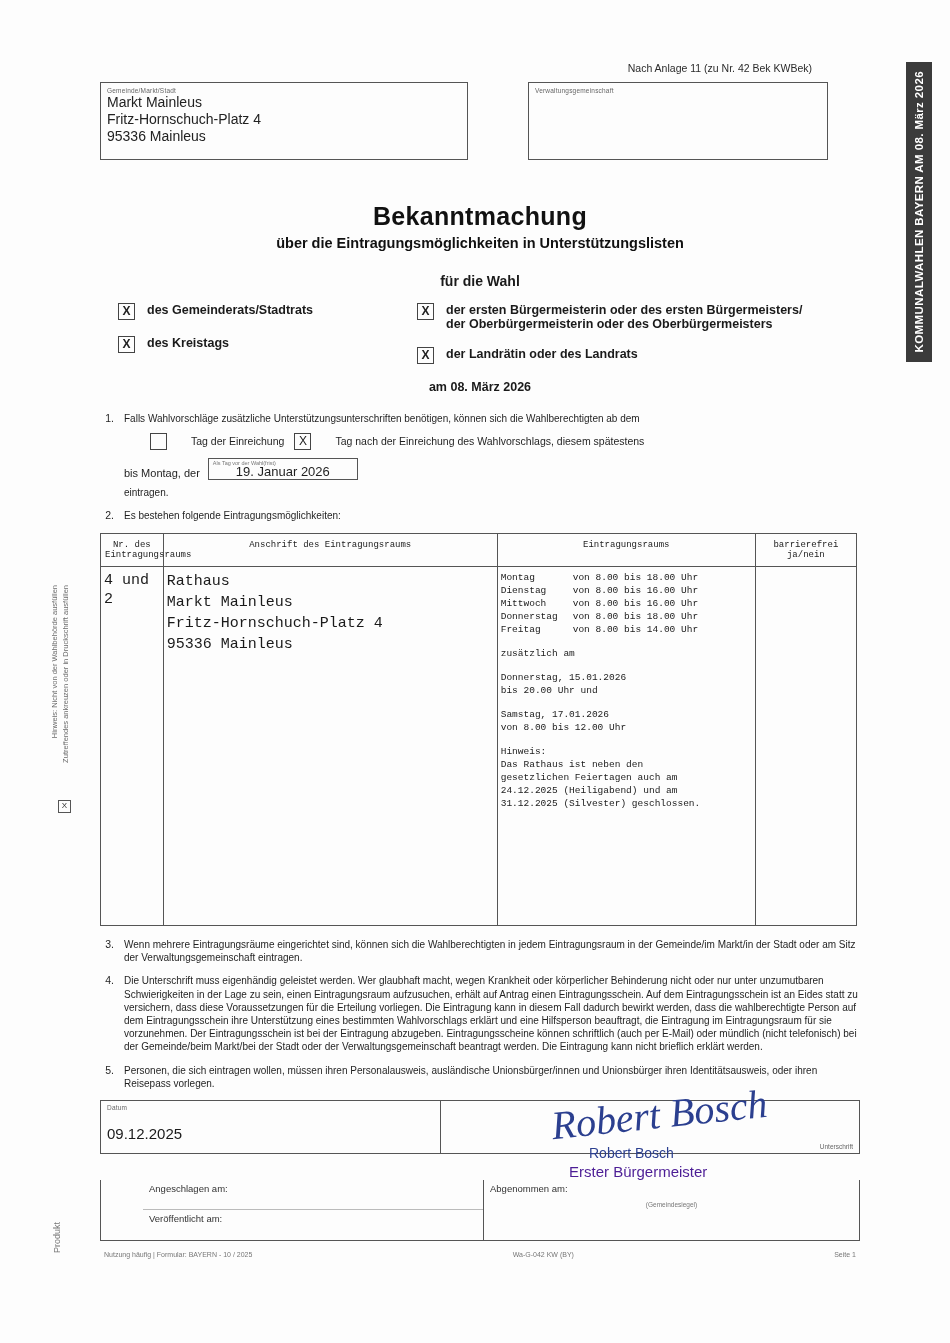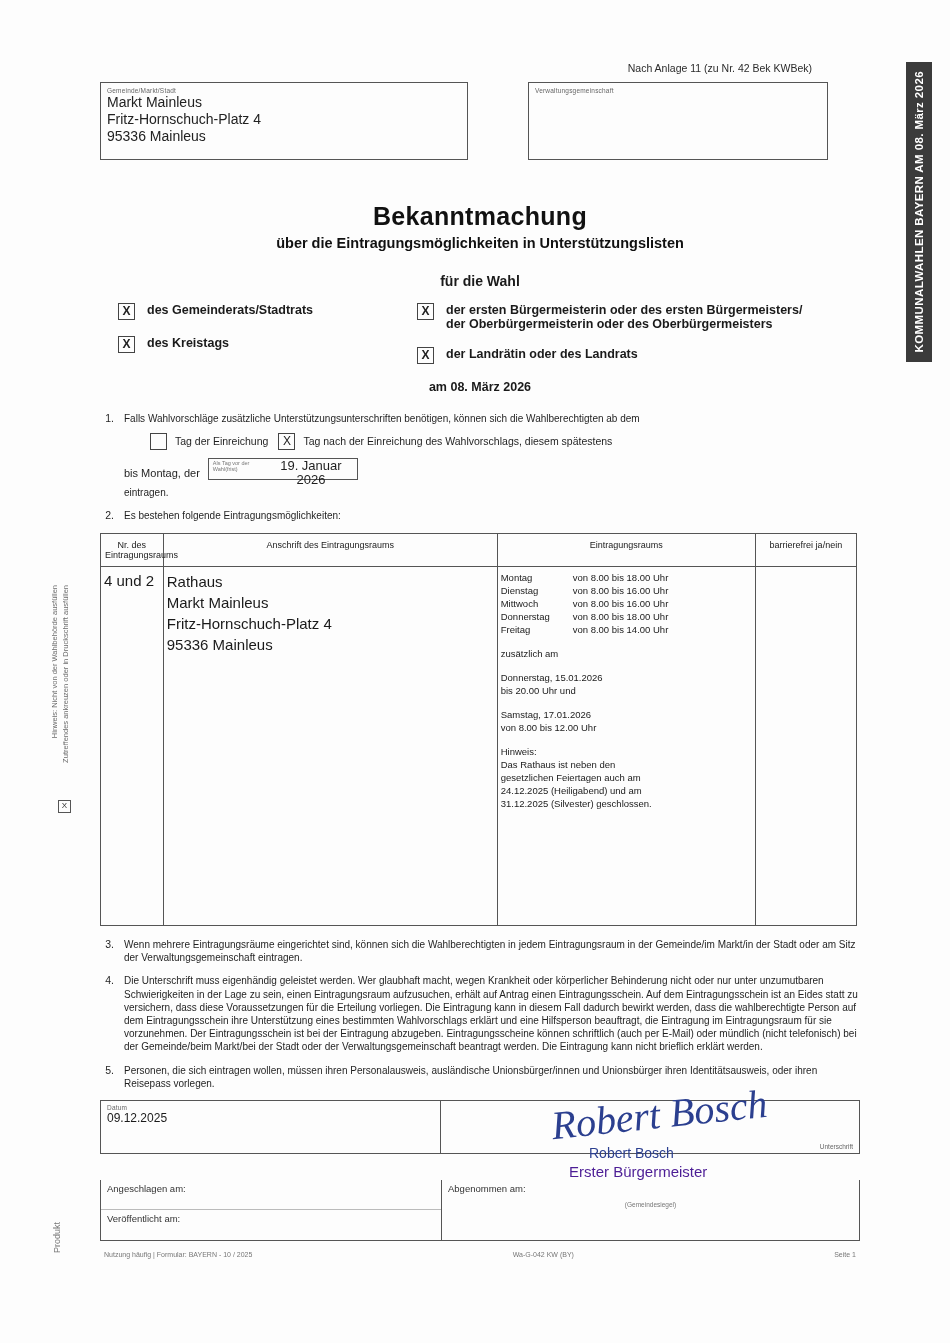"Tag der Einreichung" .inline-opts .opt { gap: 8px -> 24px }
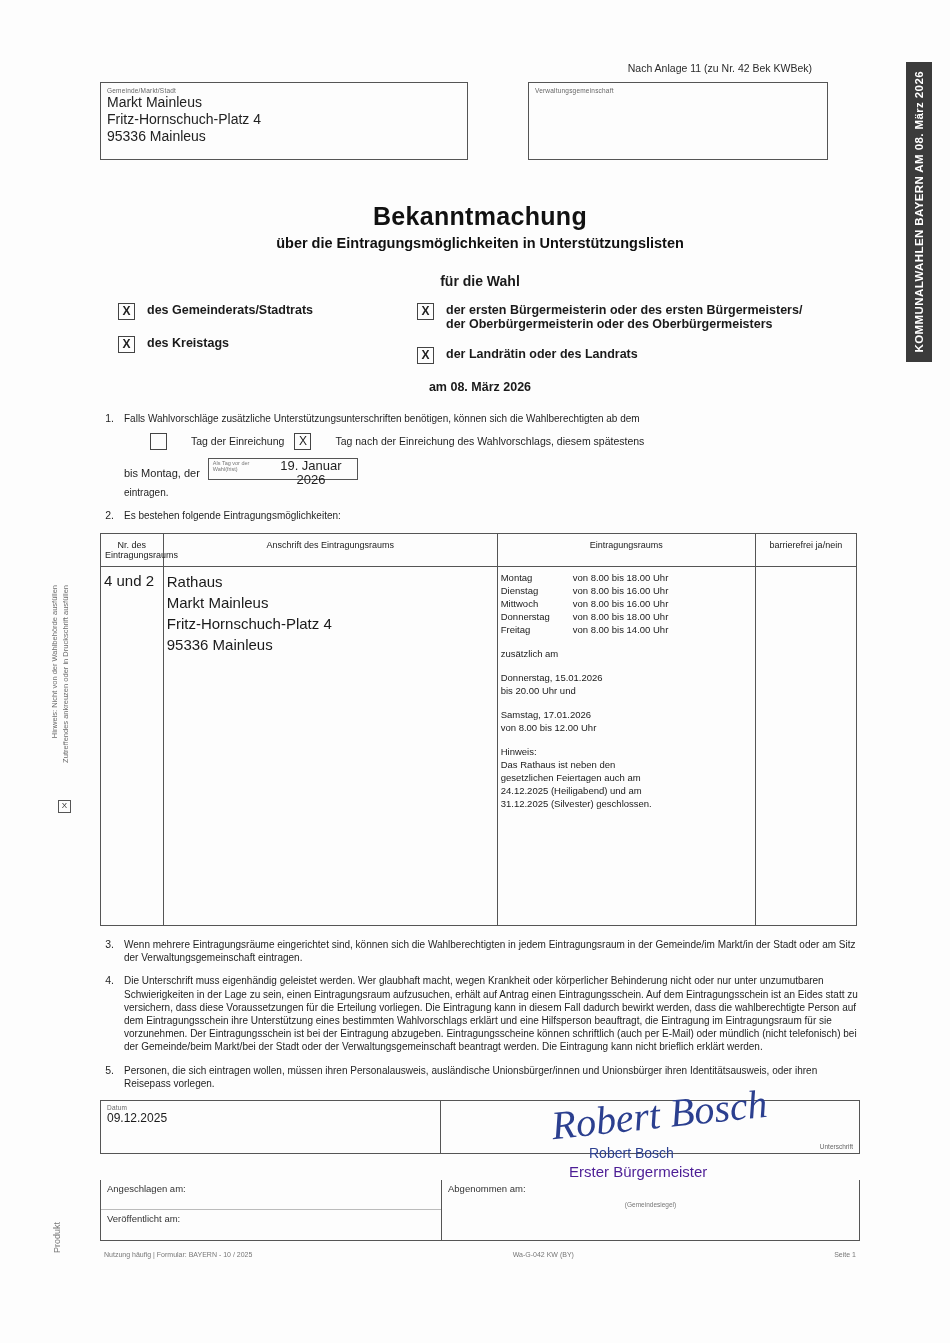"19. Januar 2026" .datefield { flex-direction: none -> column }
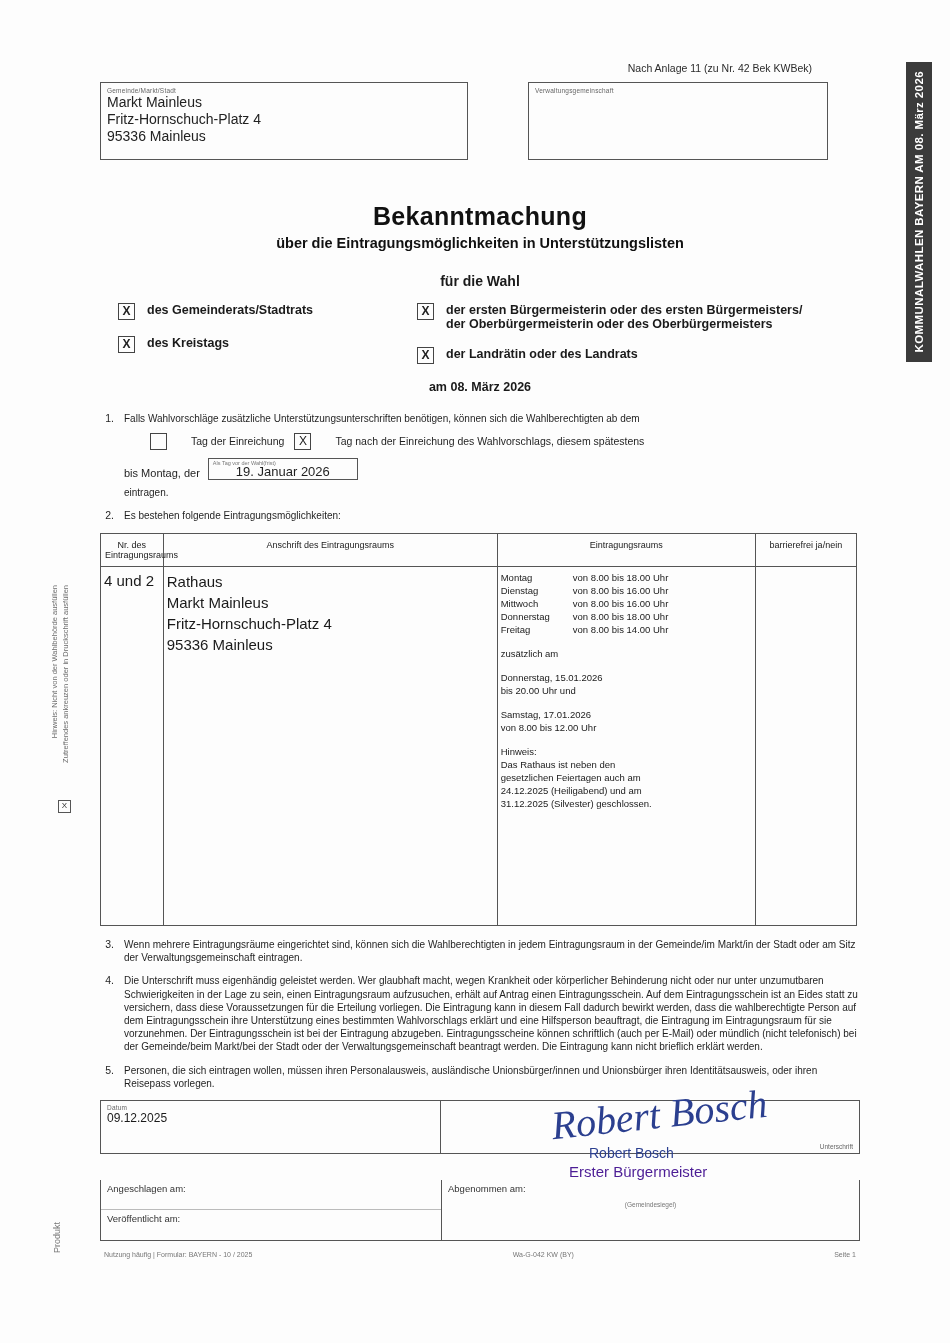"Nr. des Eintragungsraums" table.reg { font-family: none -> Liberation Mono, monospace }
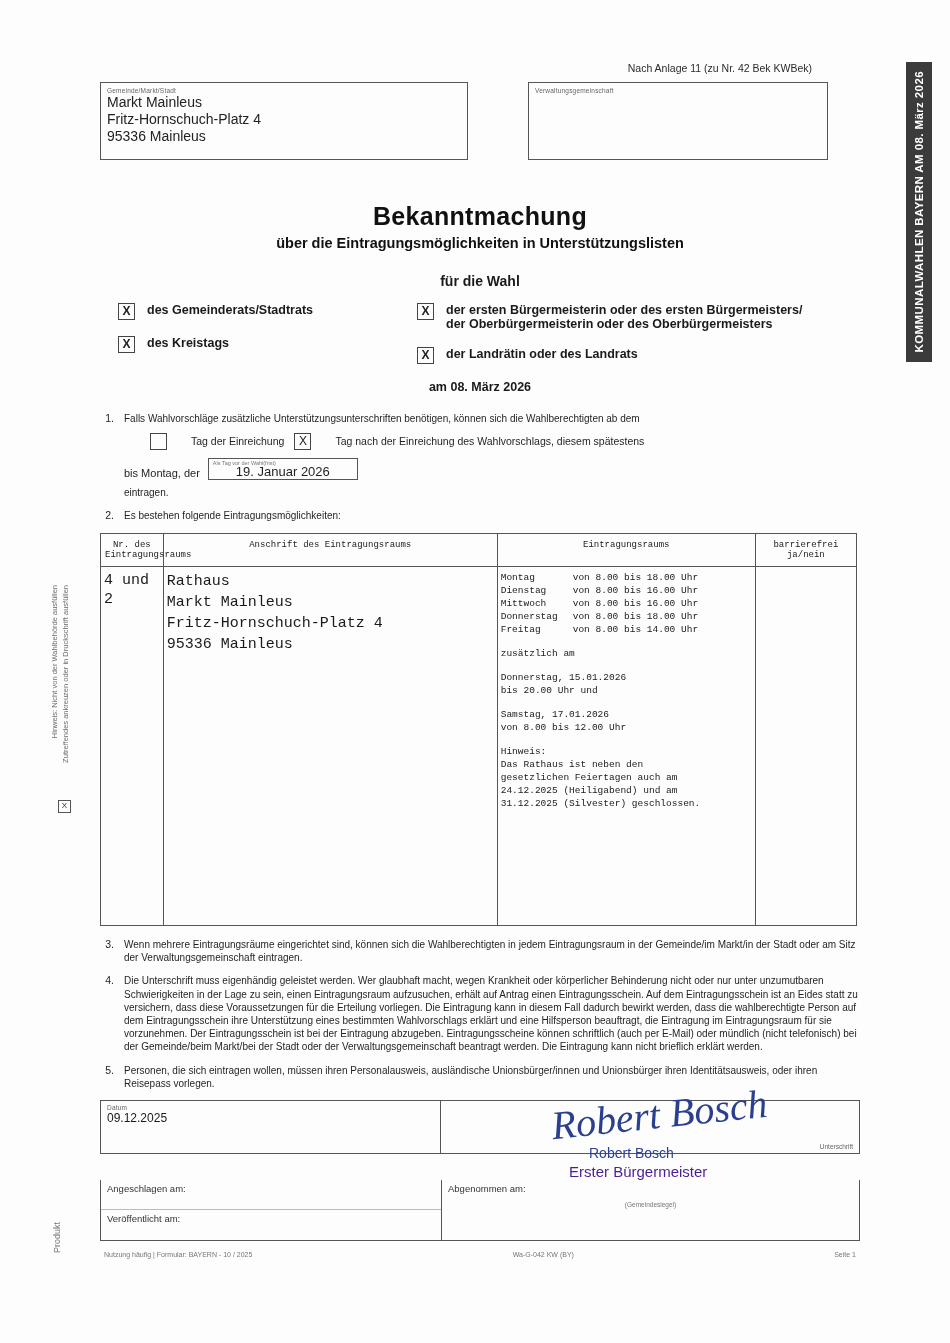"09.12.2025" div { font-size: 12px -> 15px; margin-top: 0 -> 14px }
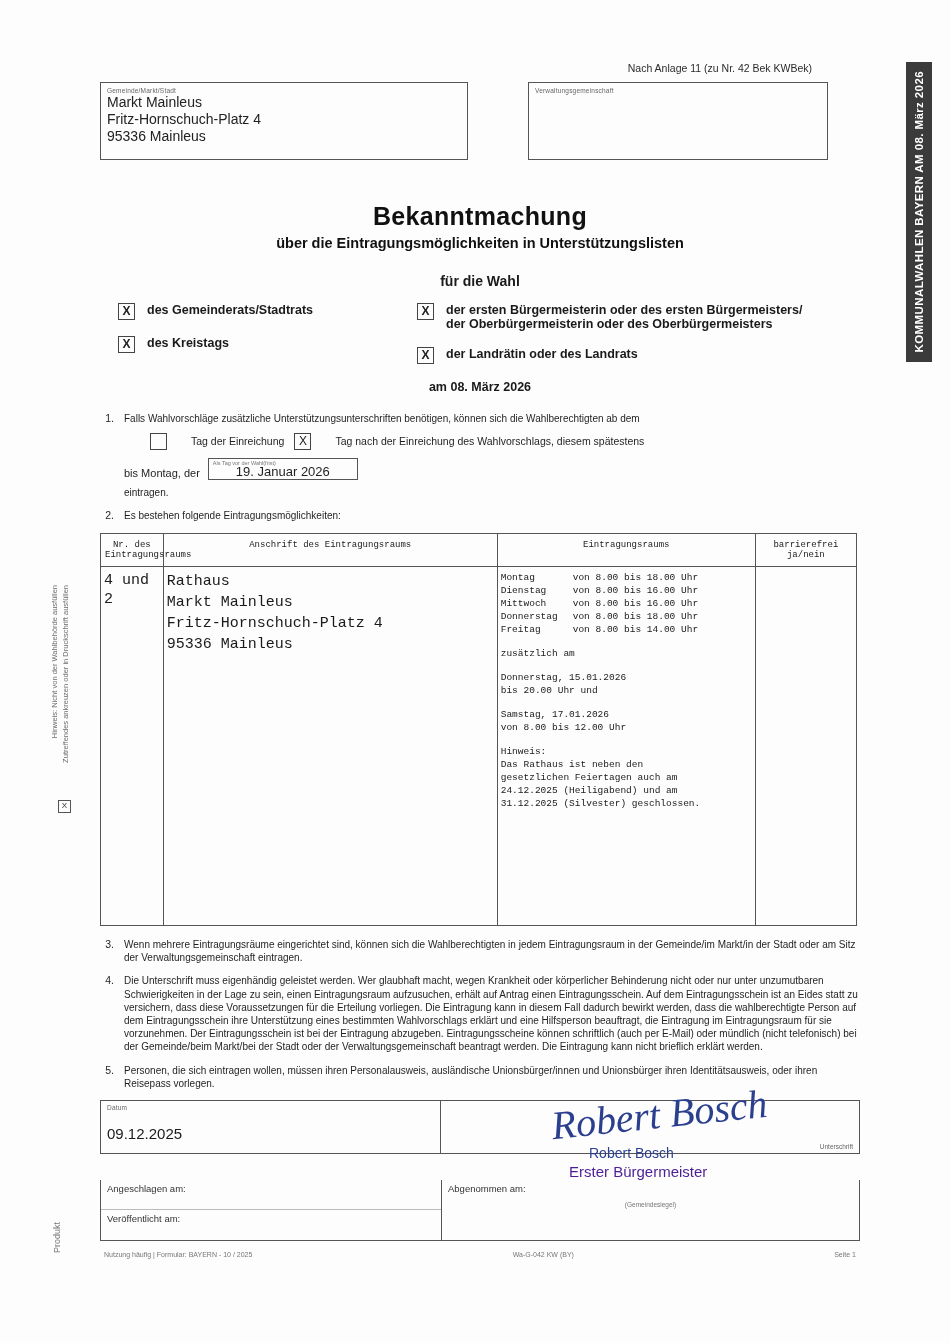"Angeschlagen am:" .bottom-grid { padding-left: none -> 42px }
